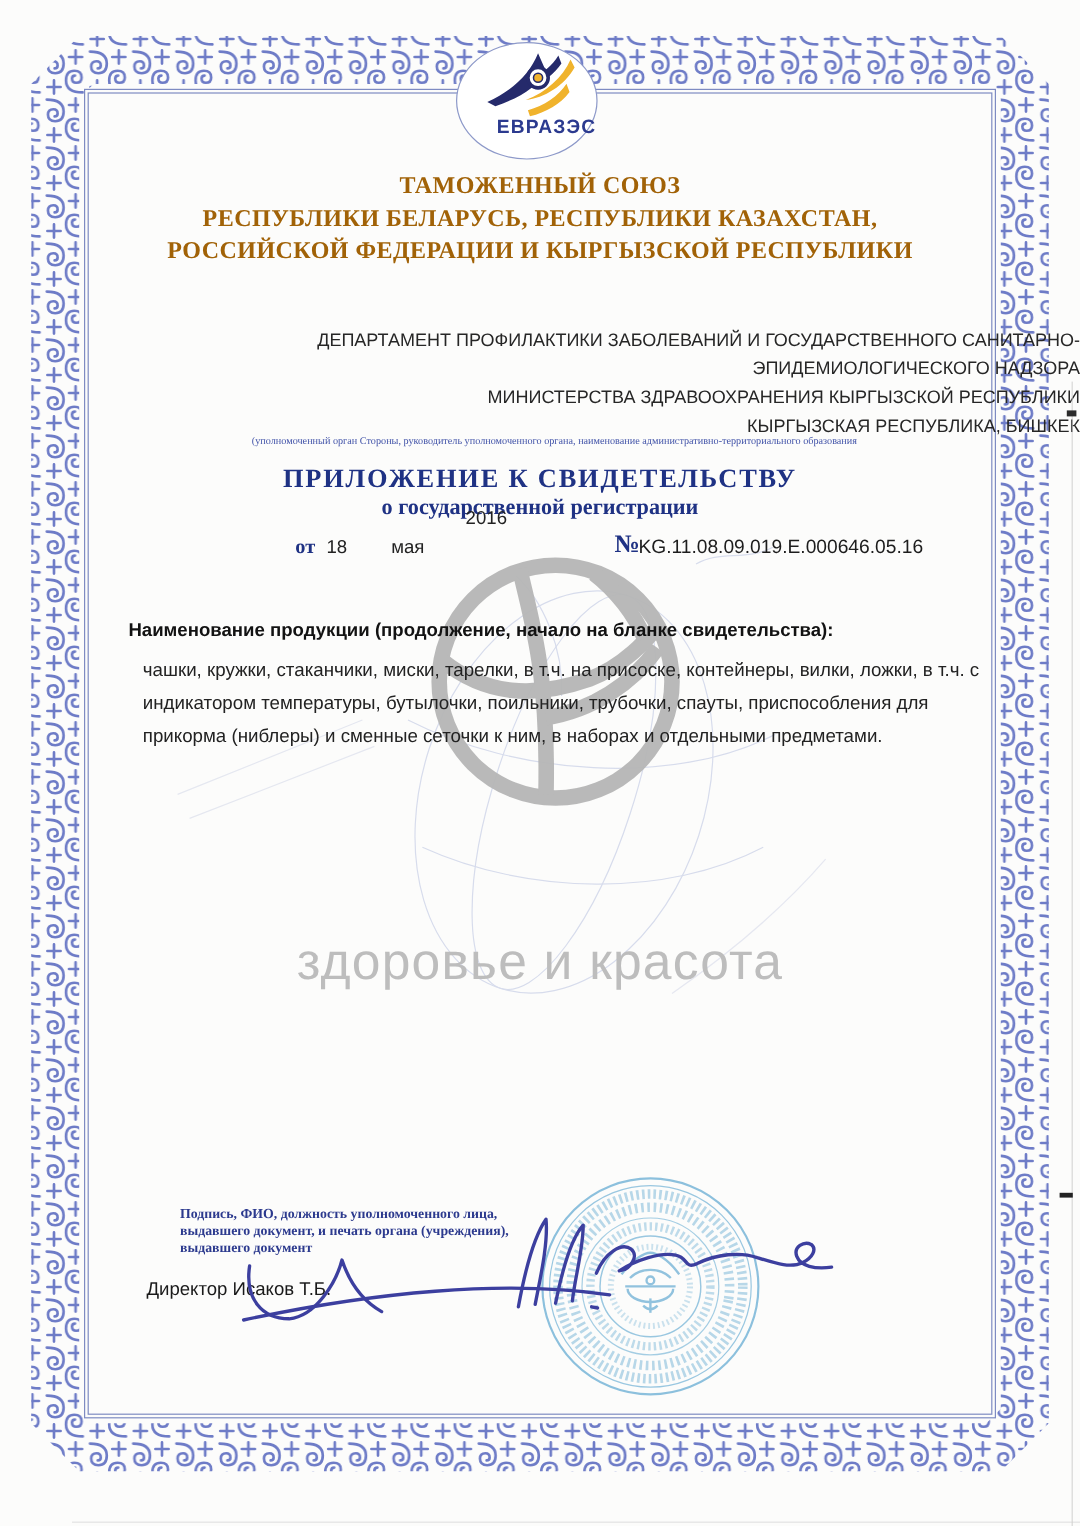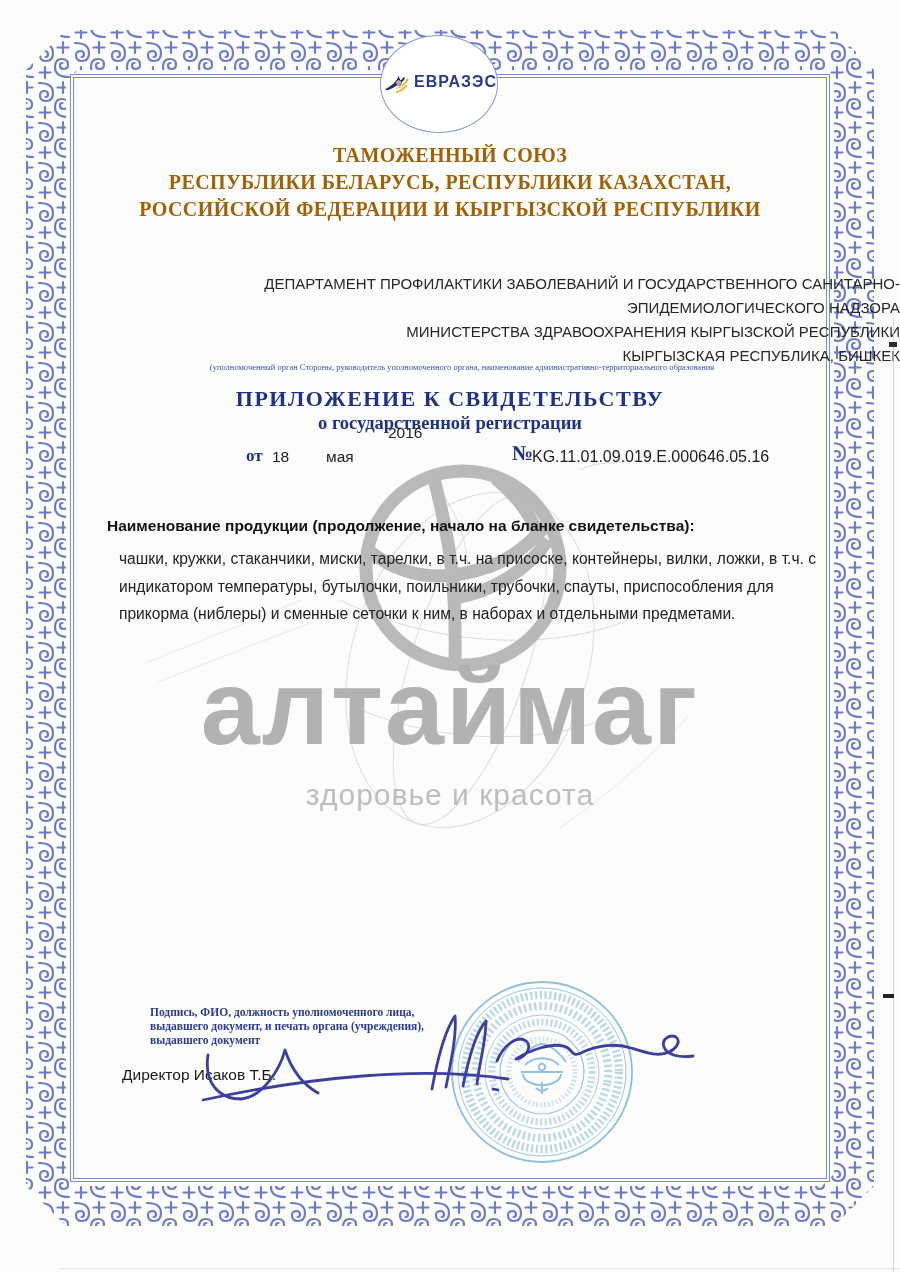"ЕВРАЗЭС" .logo { align-items: center -> flex-end; flex-direction: row -> column }
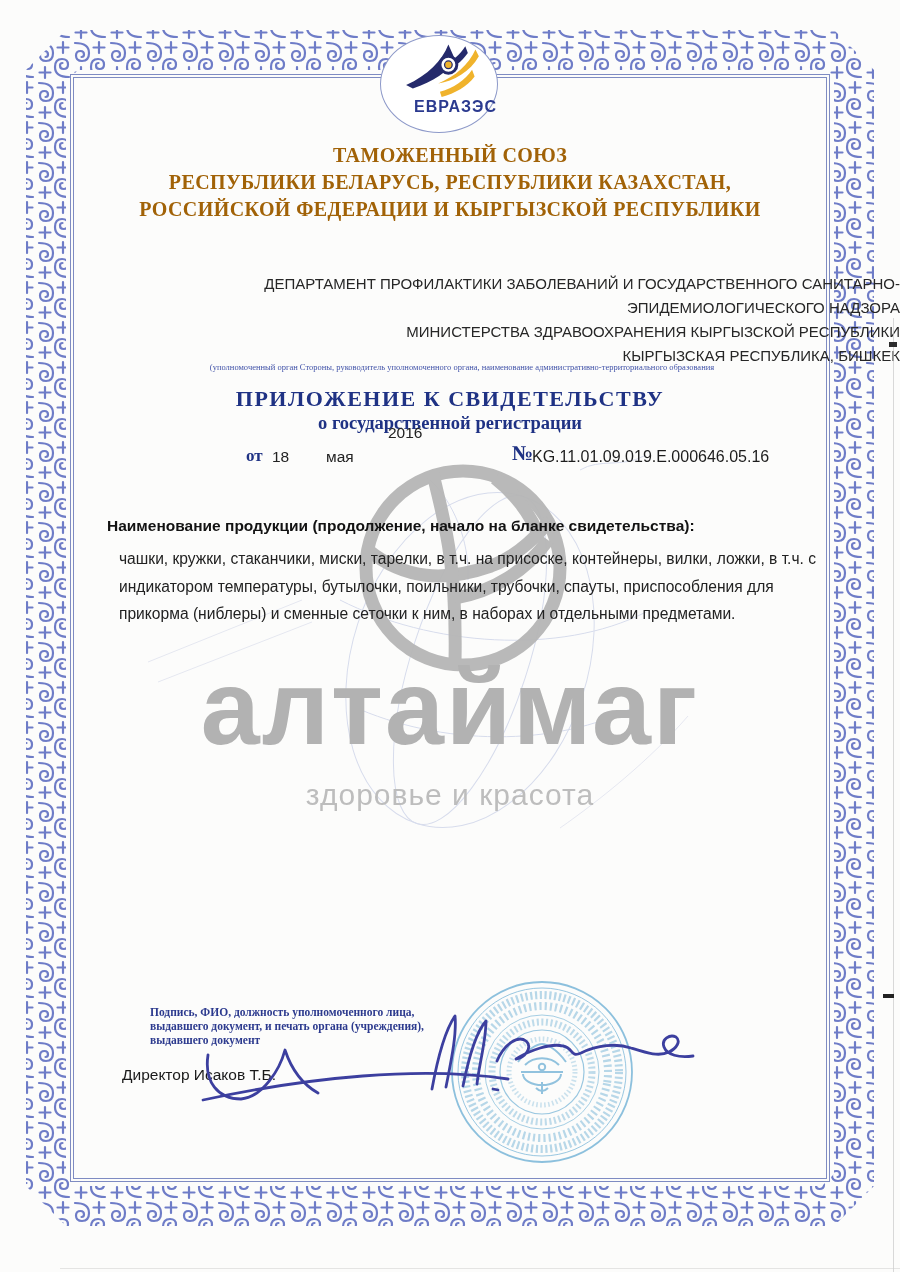"KG.11.01.09.019.E.000646.05.16" div.abs { text: KG.11.01.09.019.E.000646.05.16 -> KG.11.08.09.019.E.000646.05.16 }
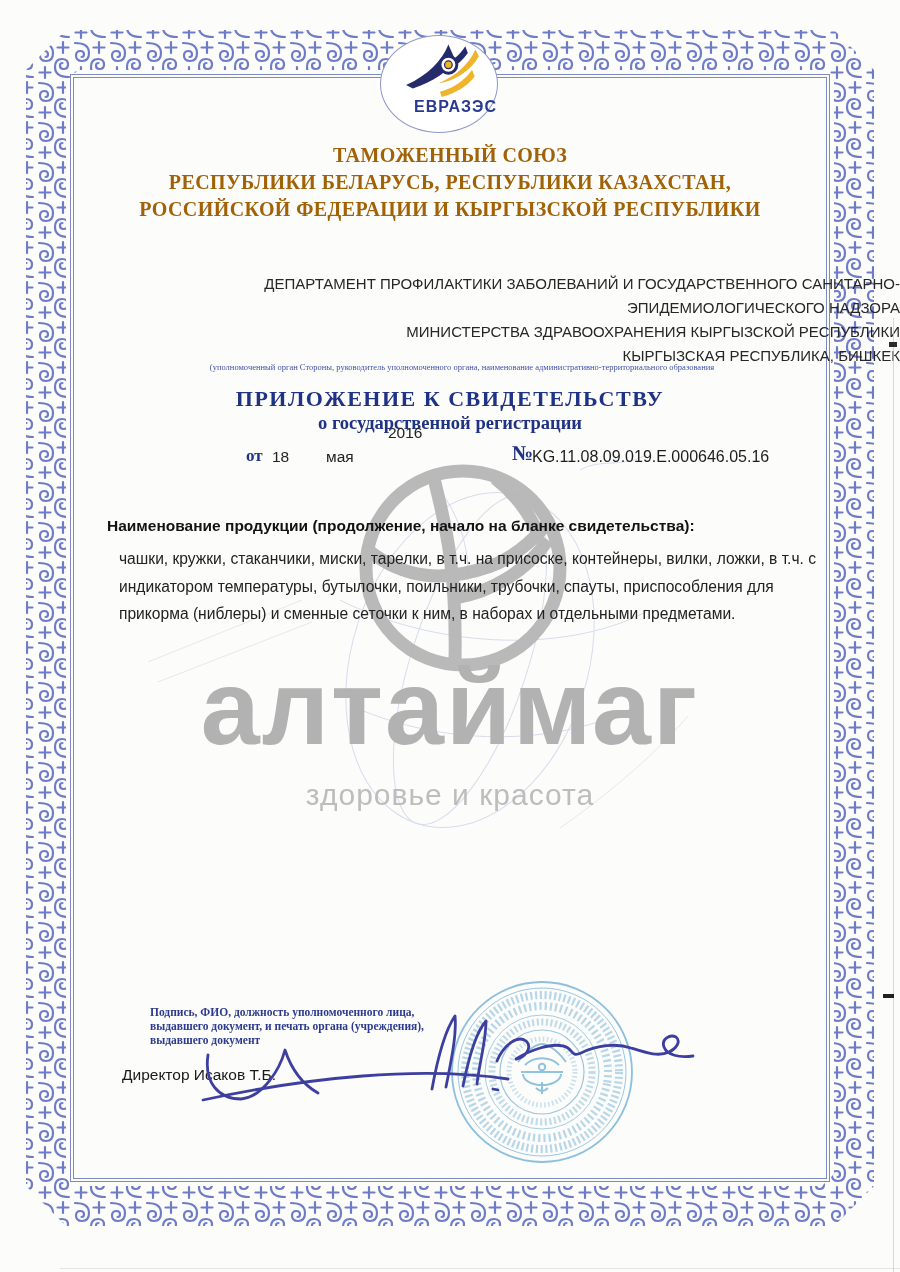"алтаймаг" div.abs { html: <div>алтаймаг</div> -> none }
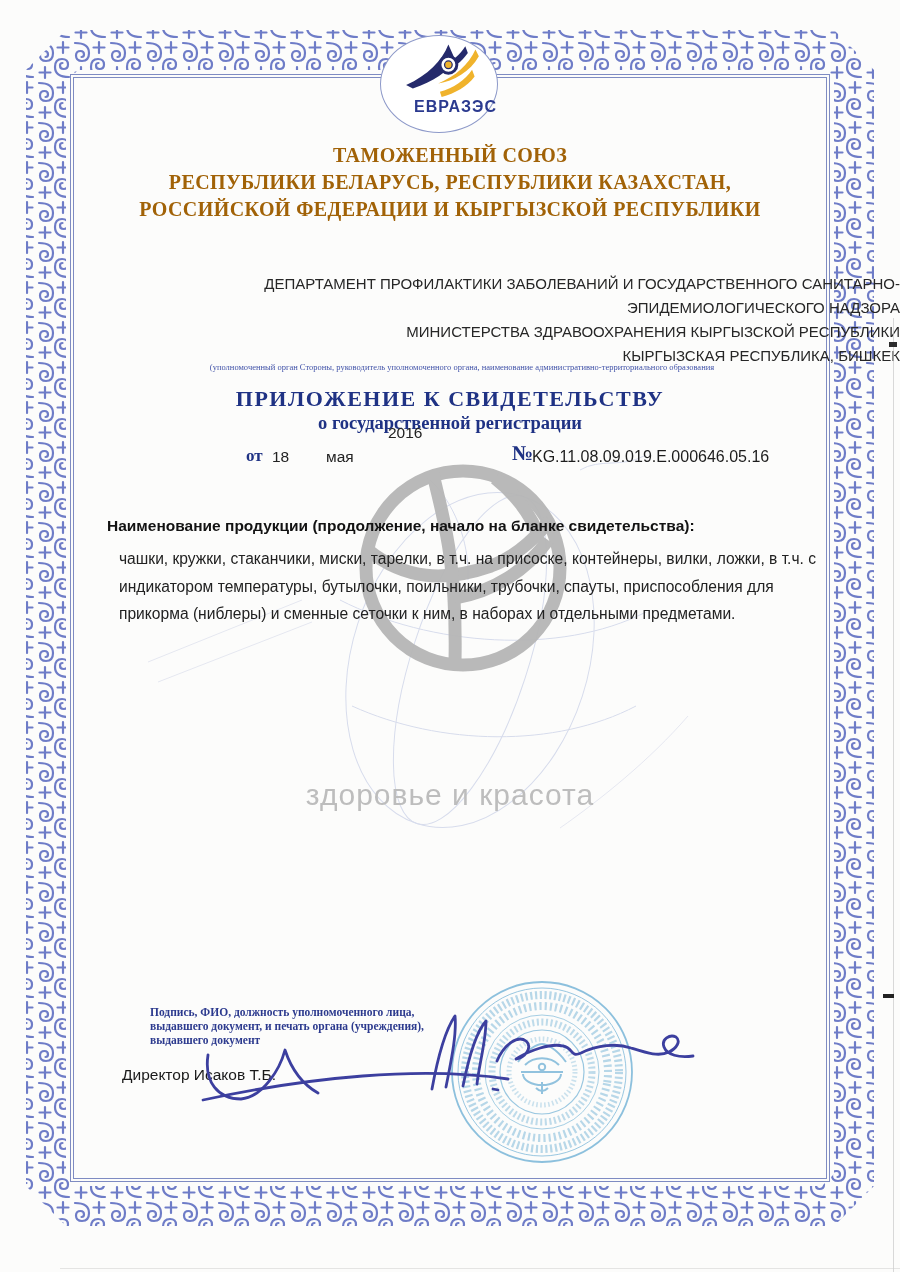"здоровье и красота" .wm-tagline { font-size: 30px -> 43px }
